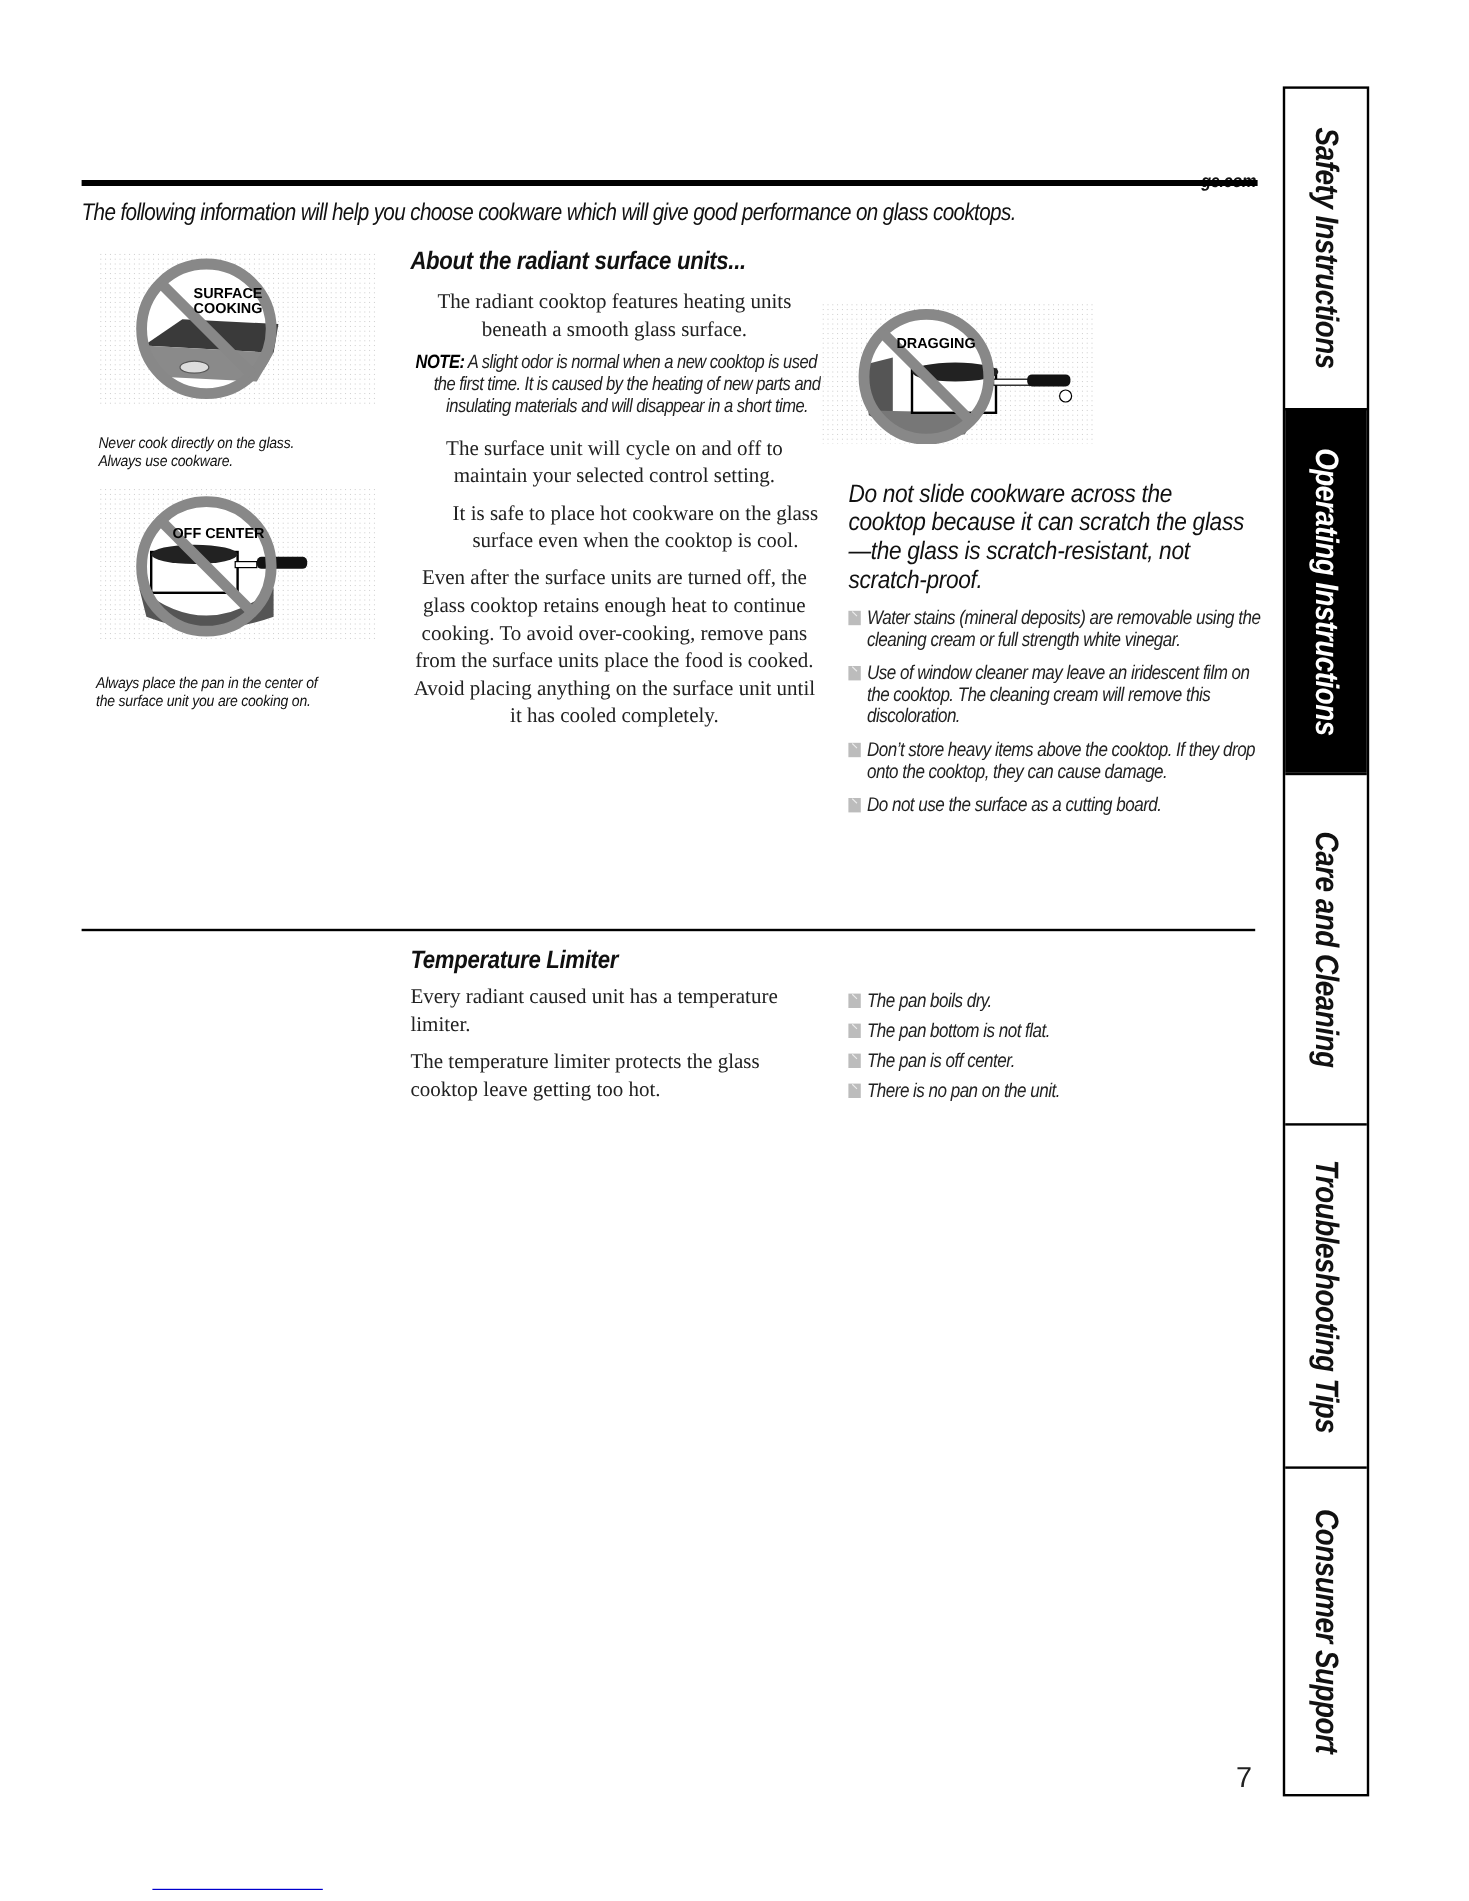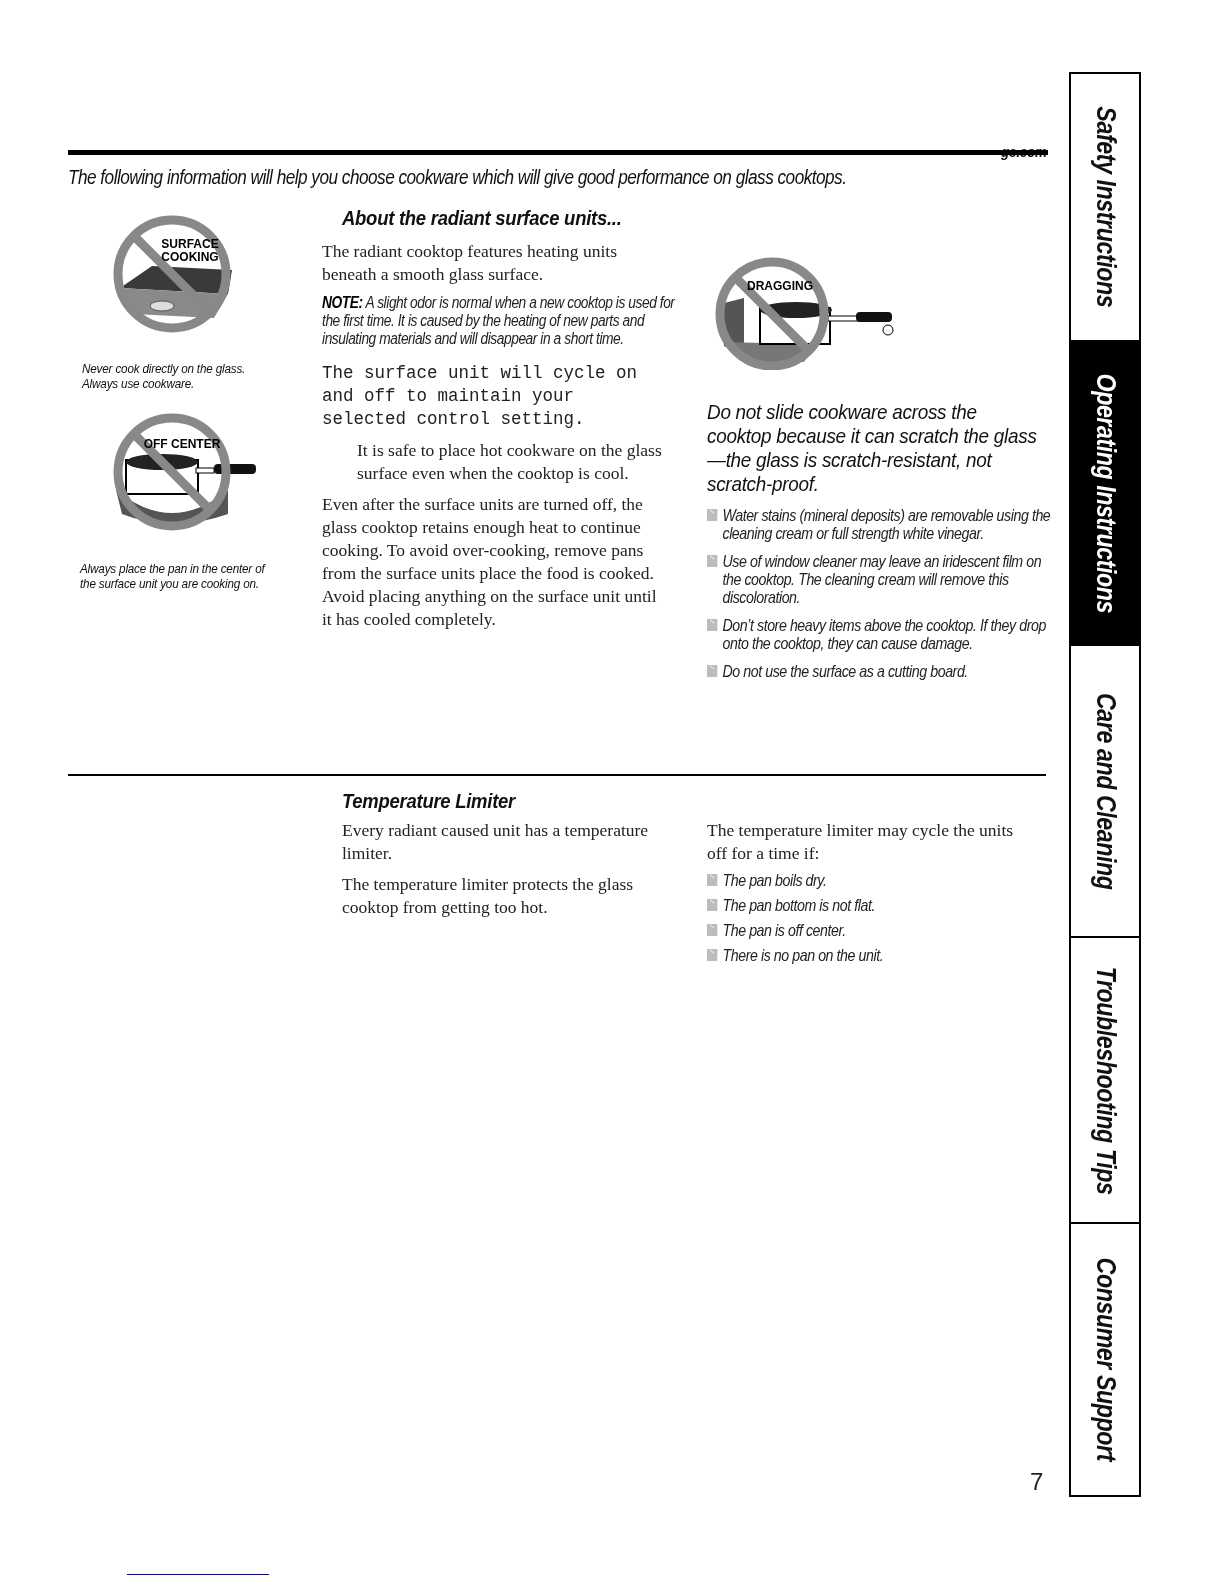"The radiant cooktop features heating" div.abs { left: 322px -> 342px; text-align: none -> center }
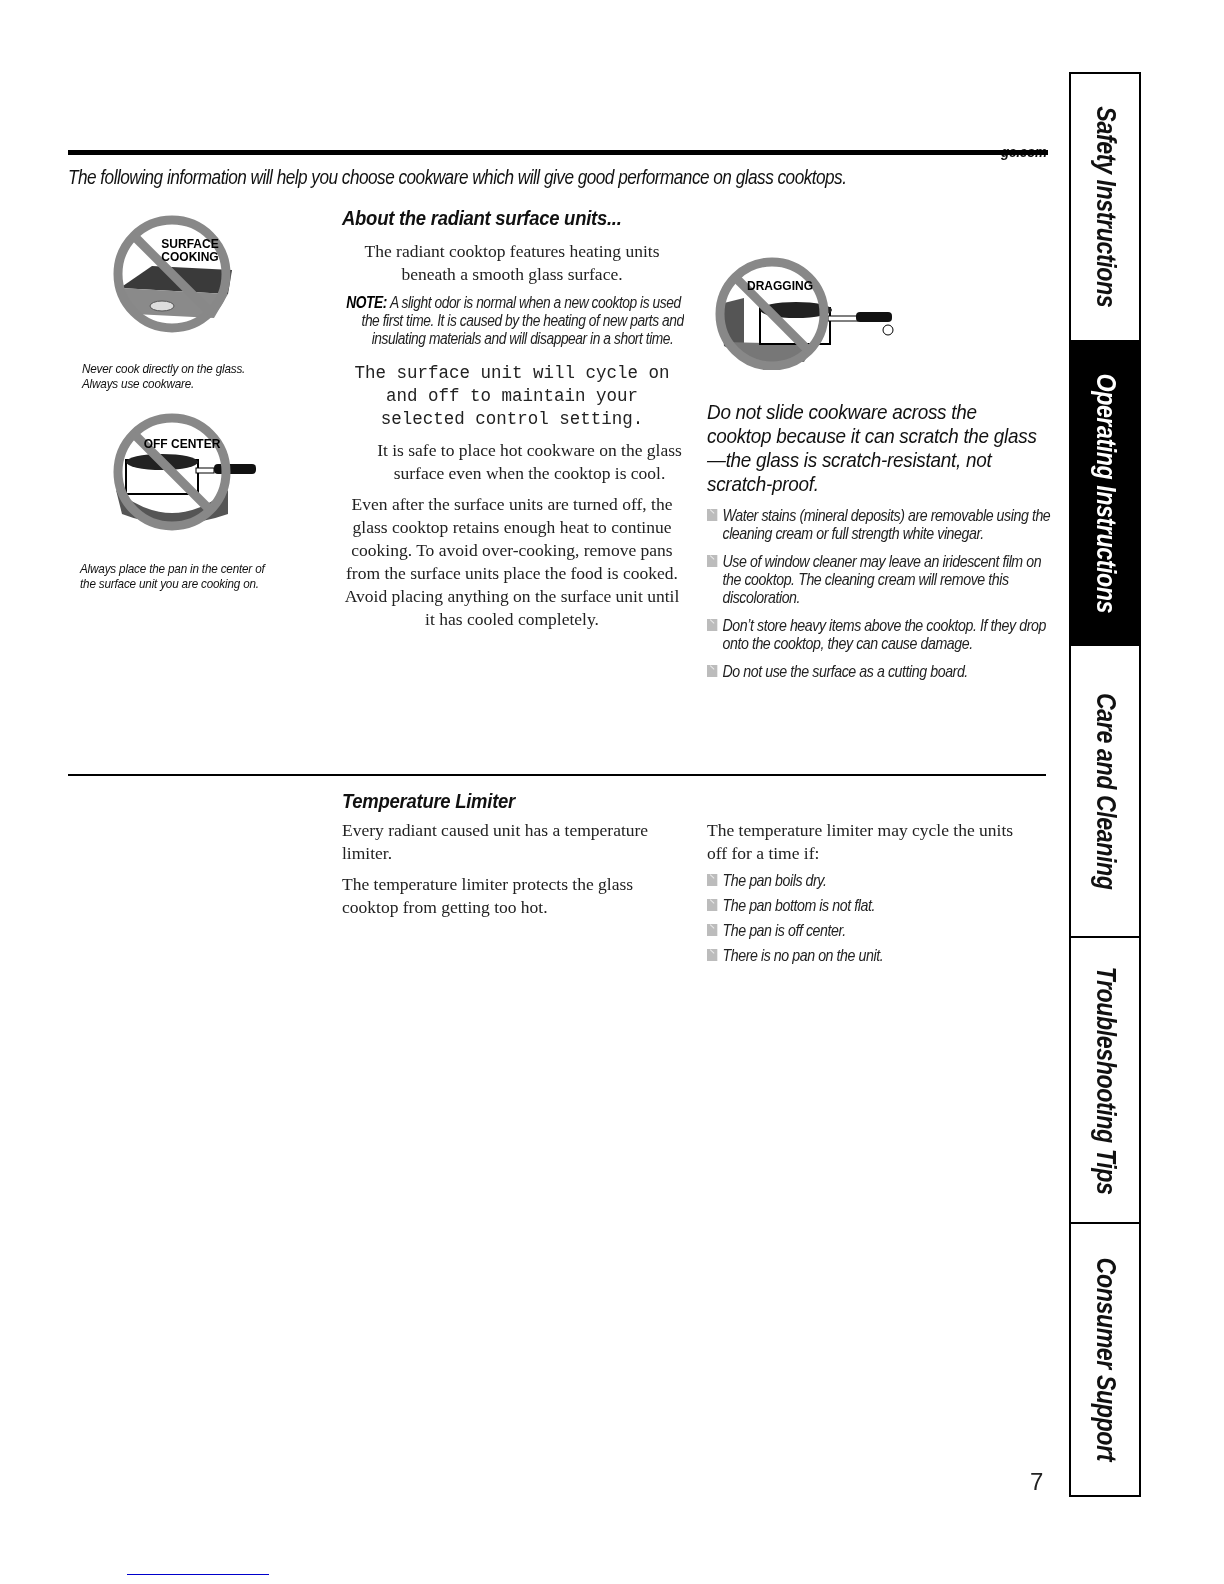"The surface unit will cycle" p.body-p { font-family: Liberation Mono, monospace -> none }
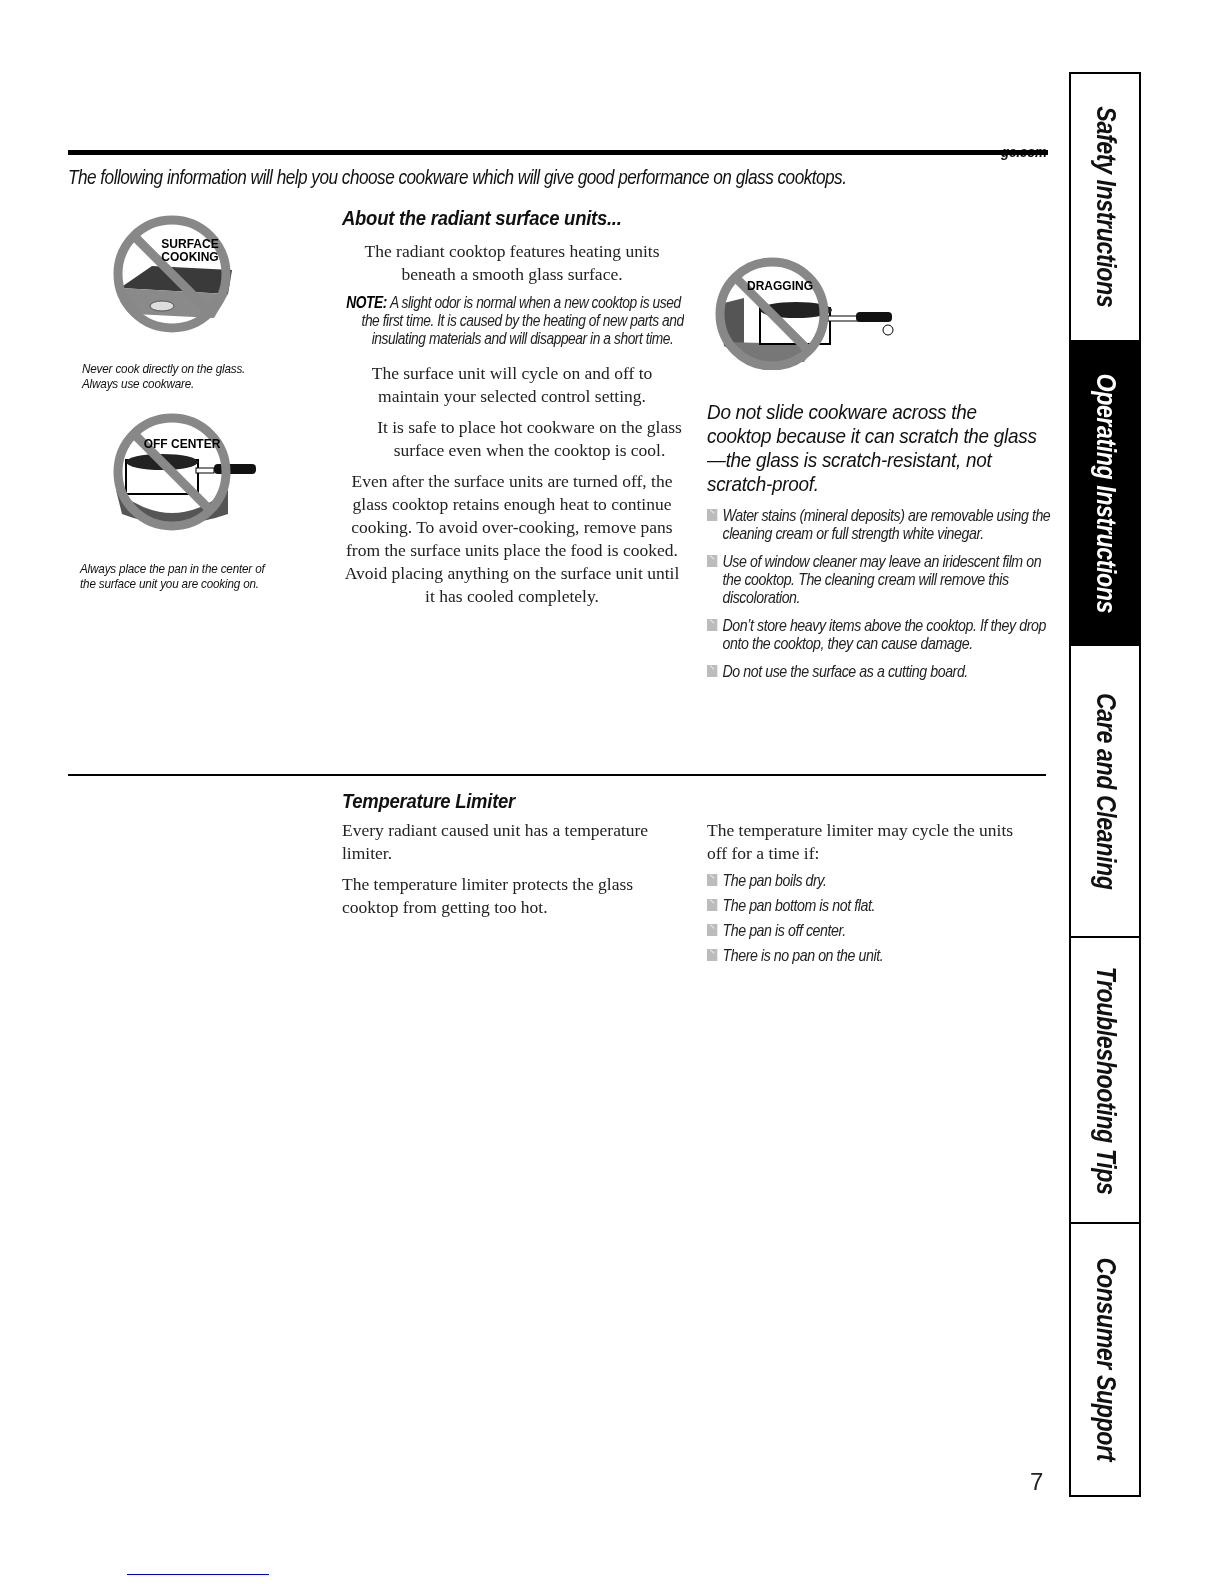"The temperature limiter may cycle" p.body-p { html: <p>The temperature limiter may cycle the units off for a time if:</p> -> none }
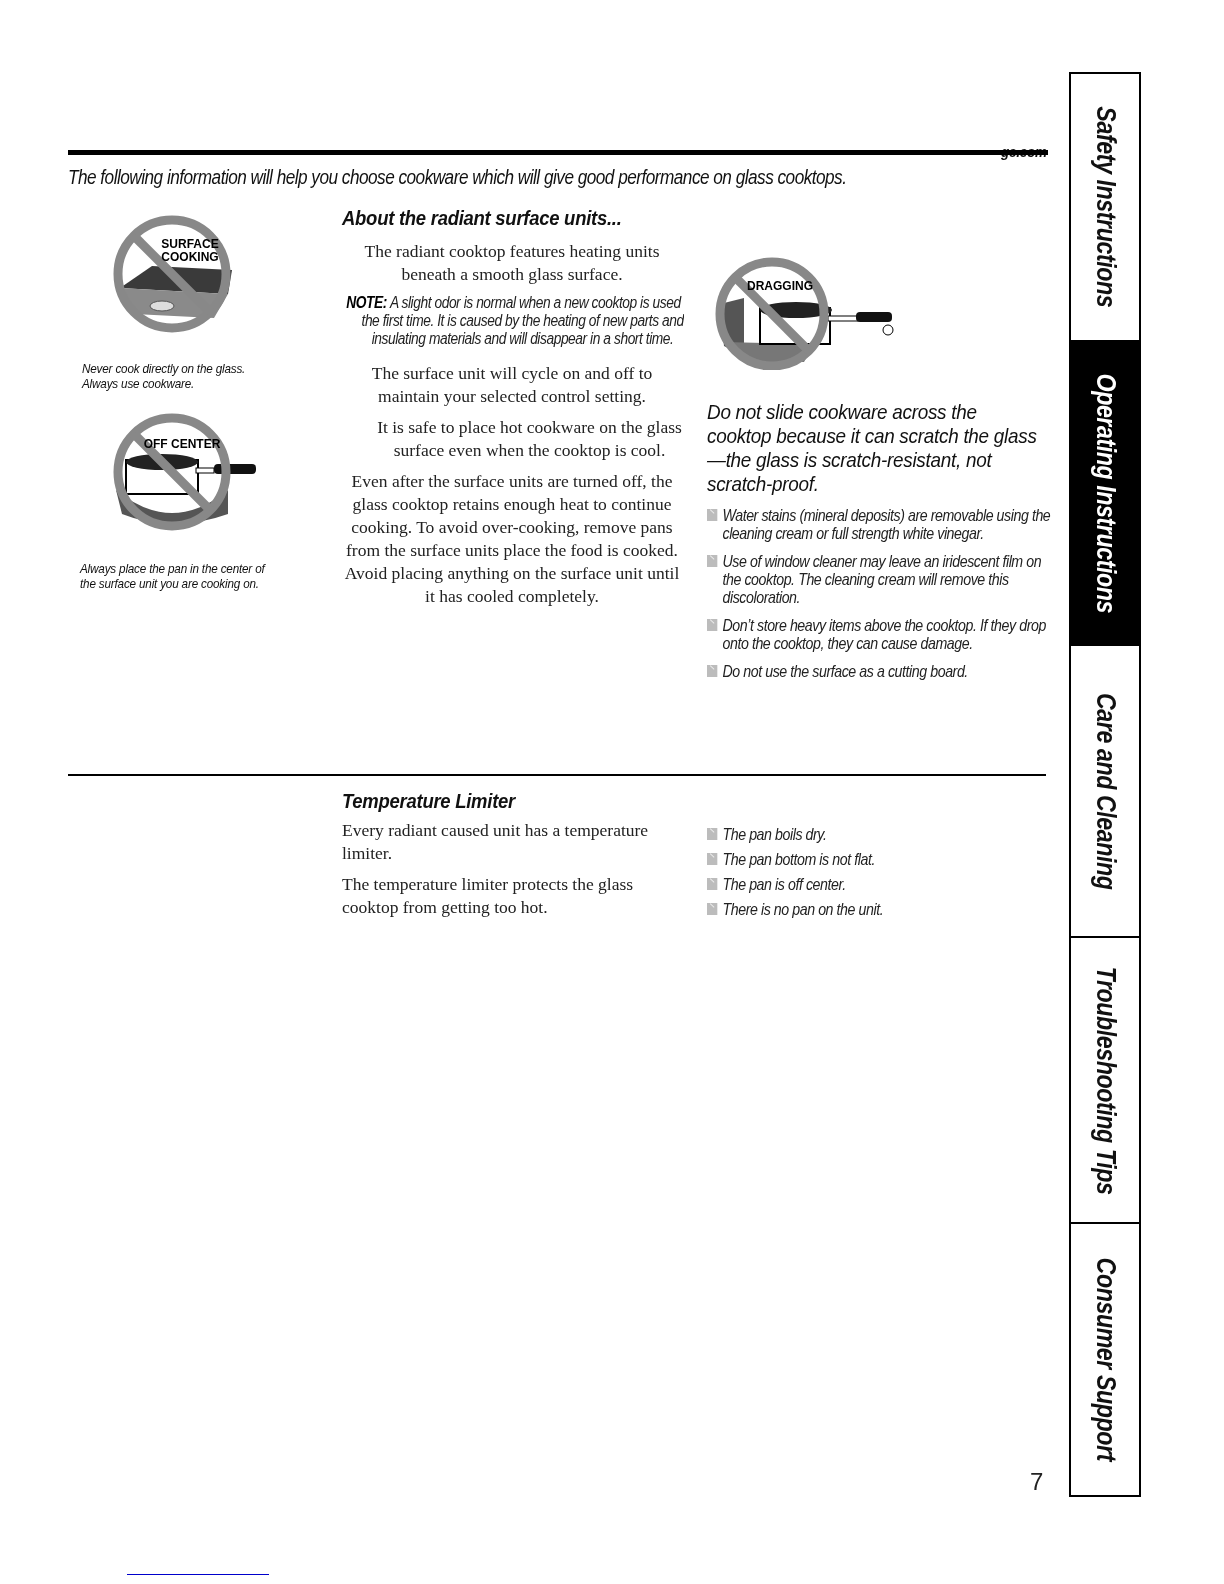"The temperature limiter protects the" p.body-p { text: from -> leave }
